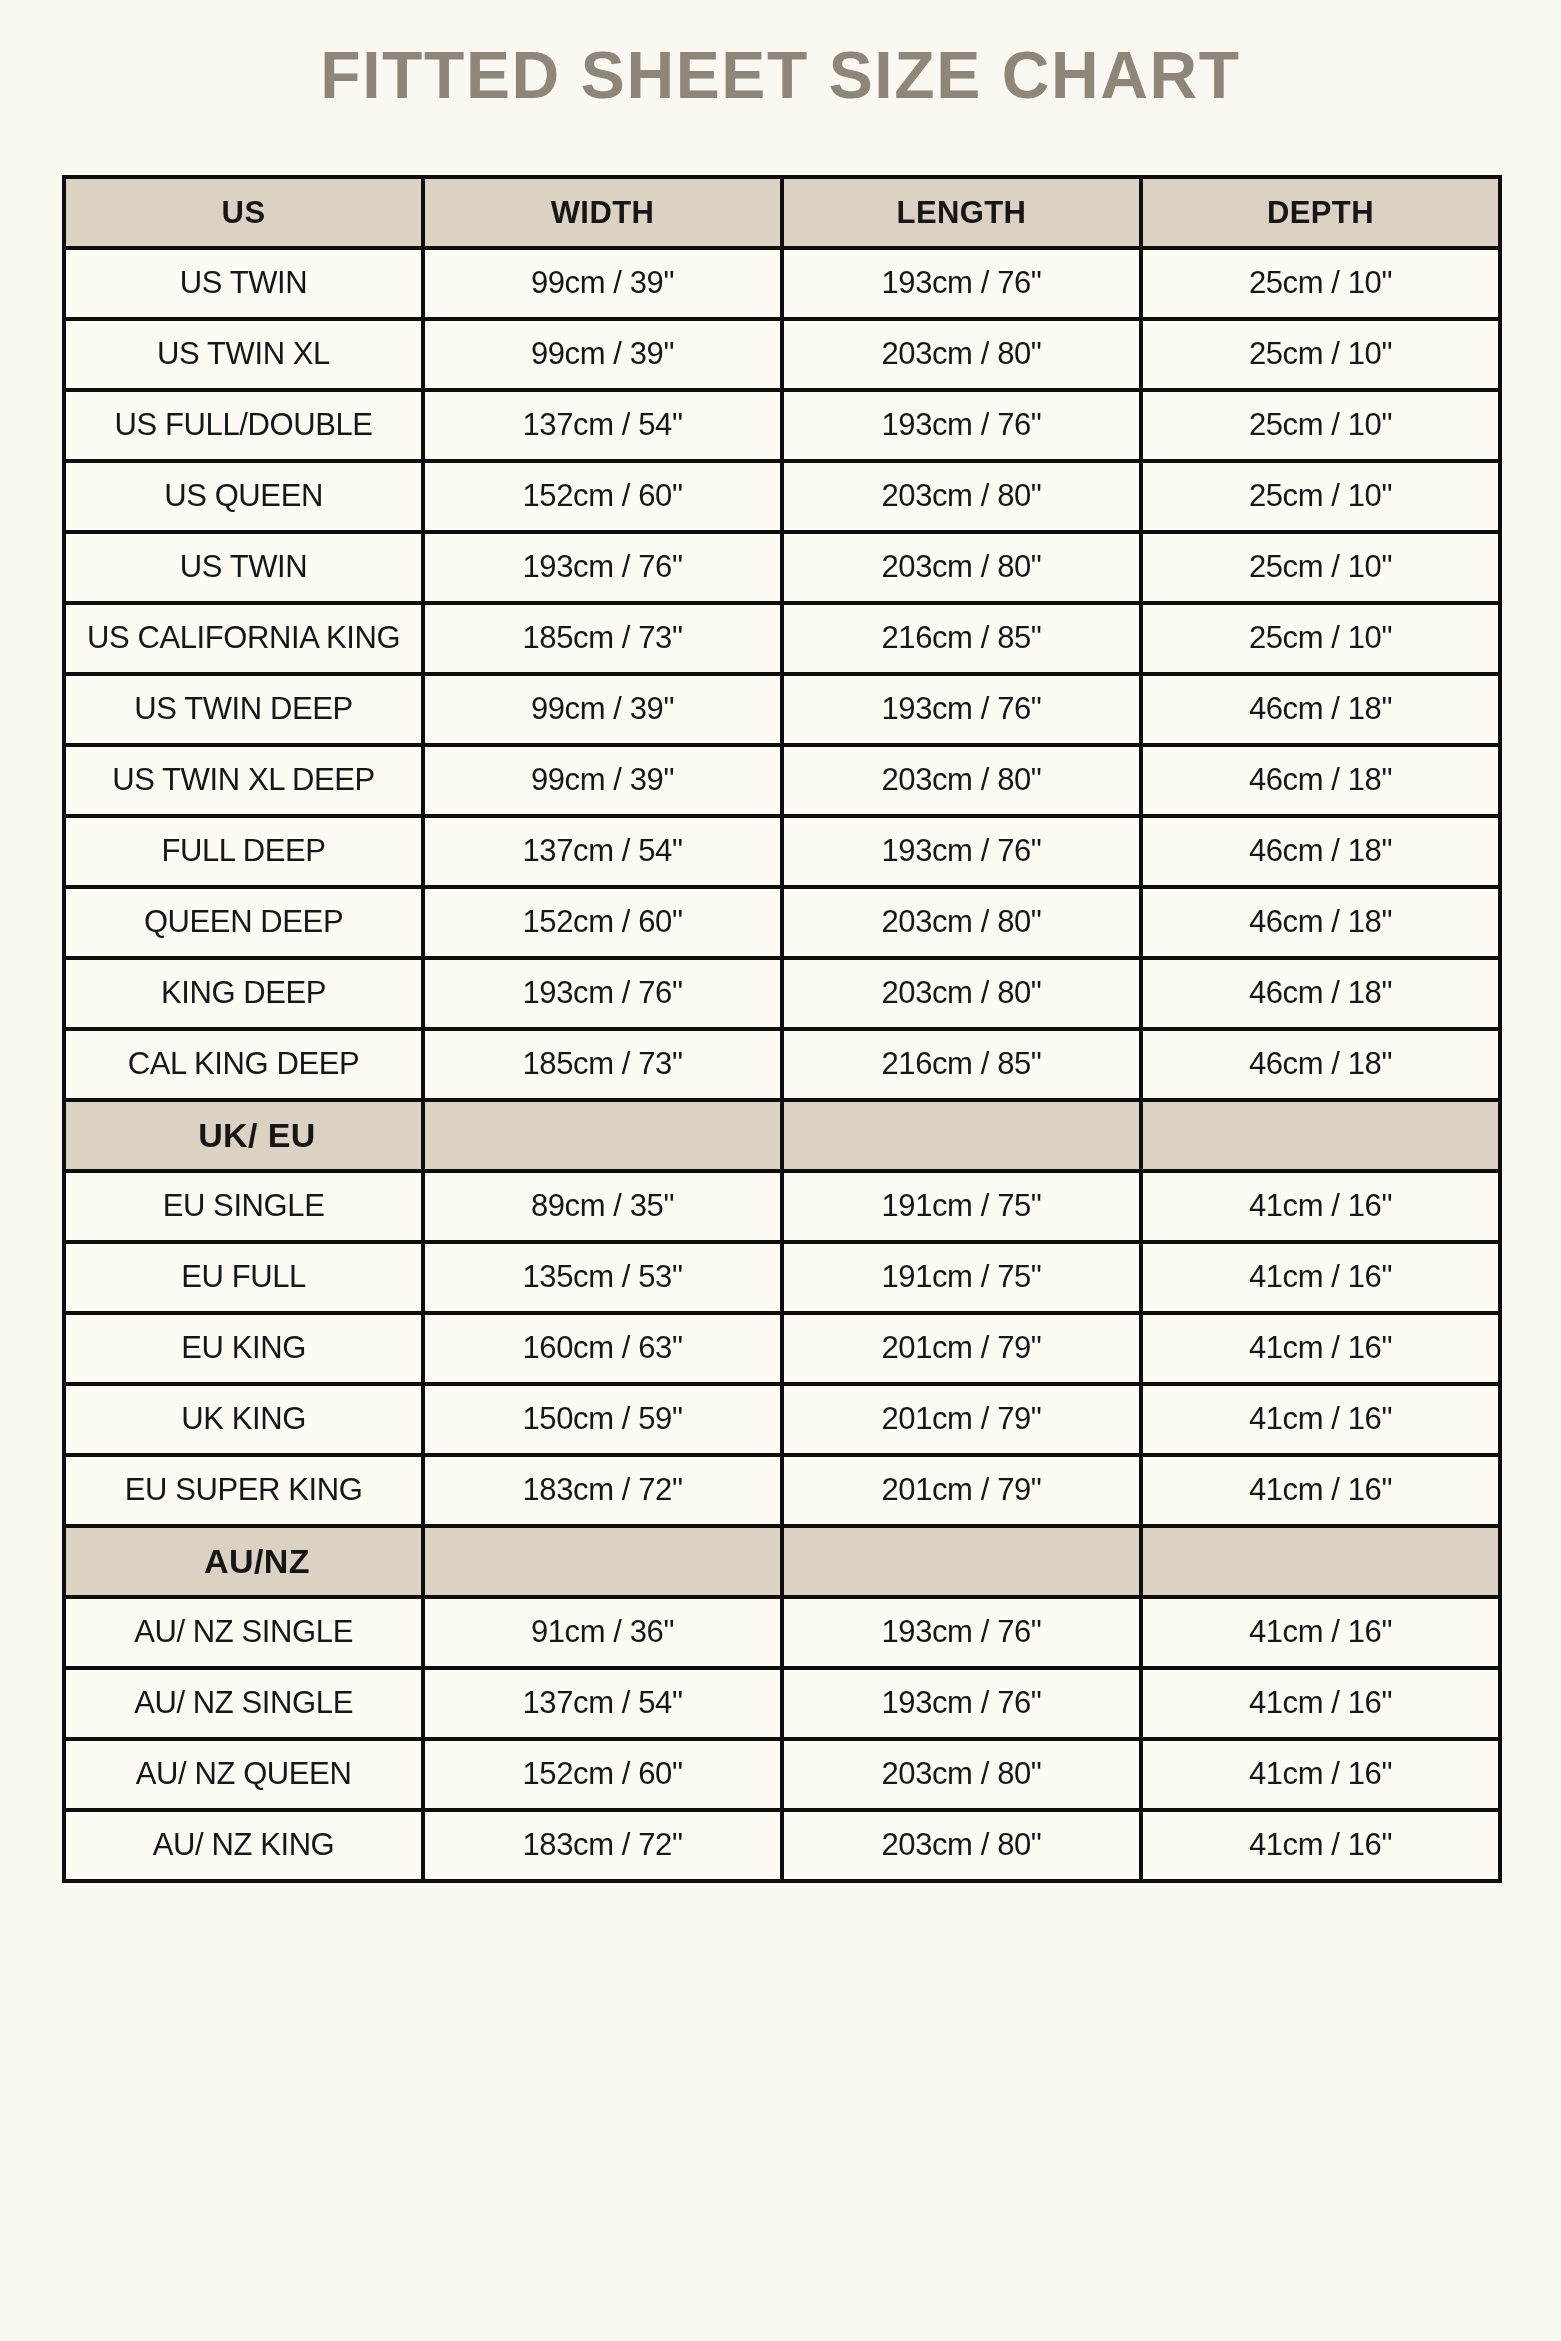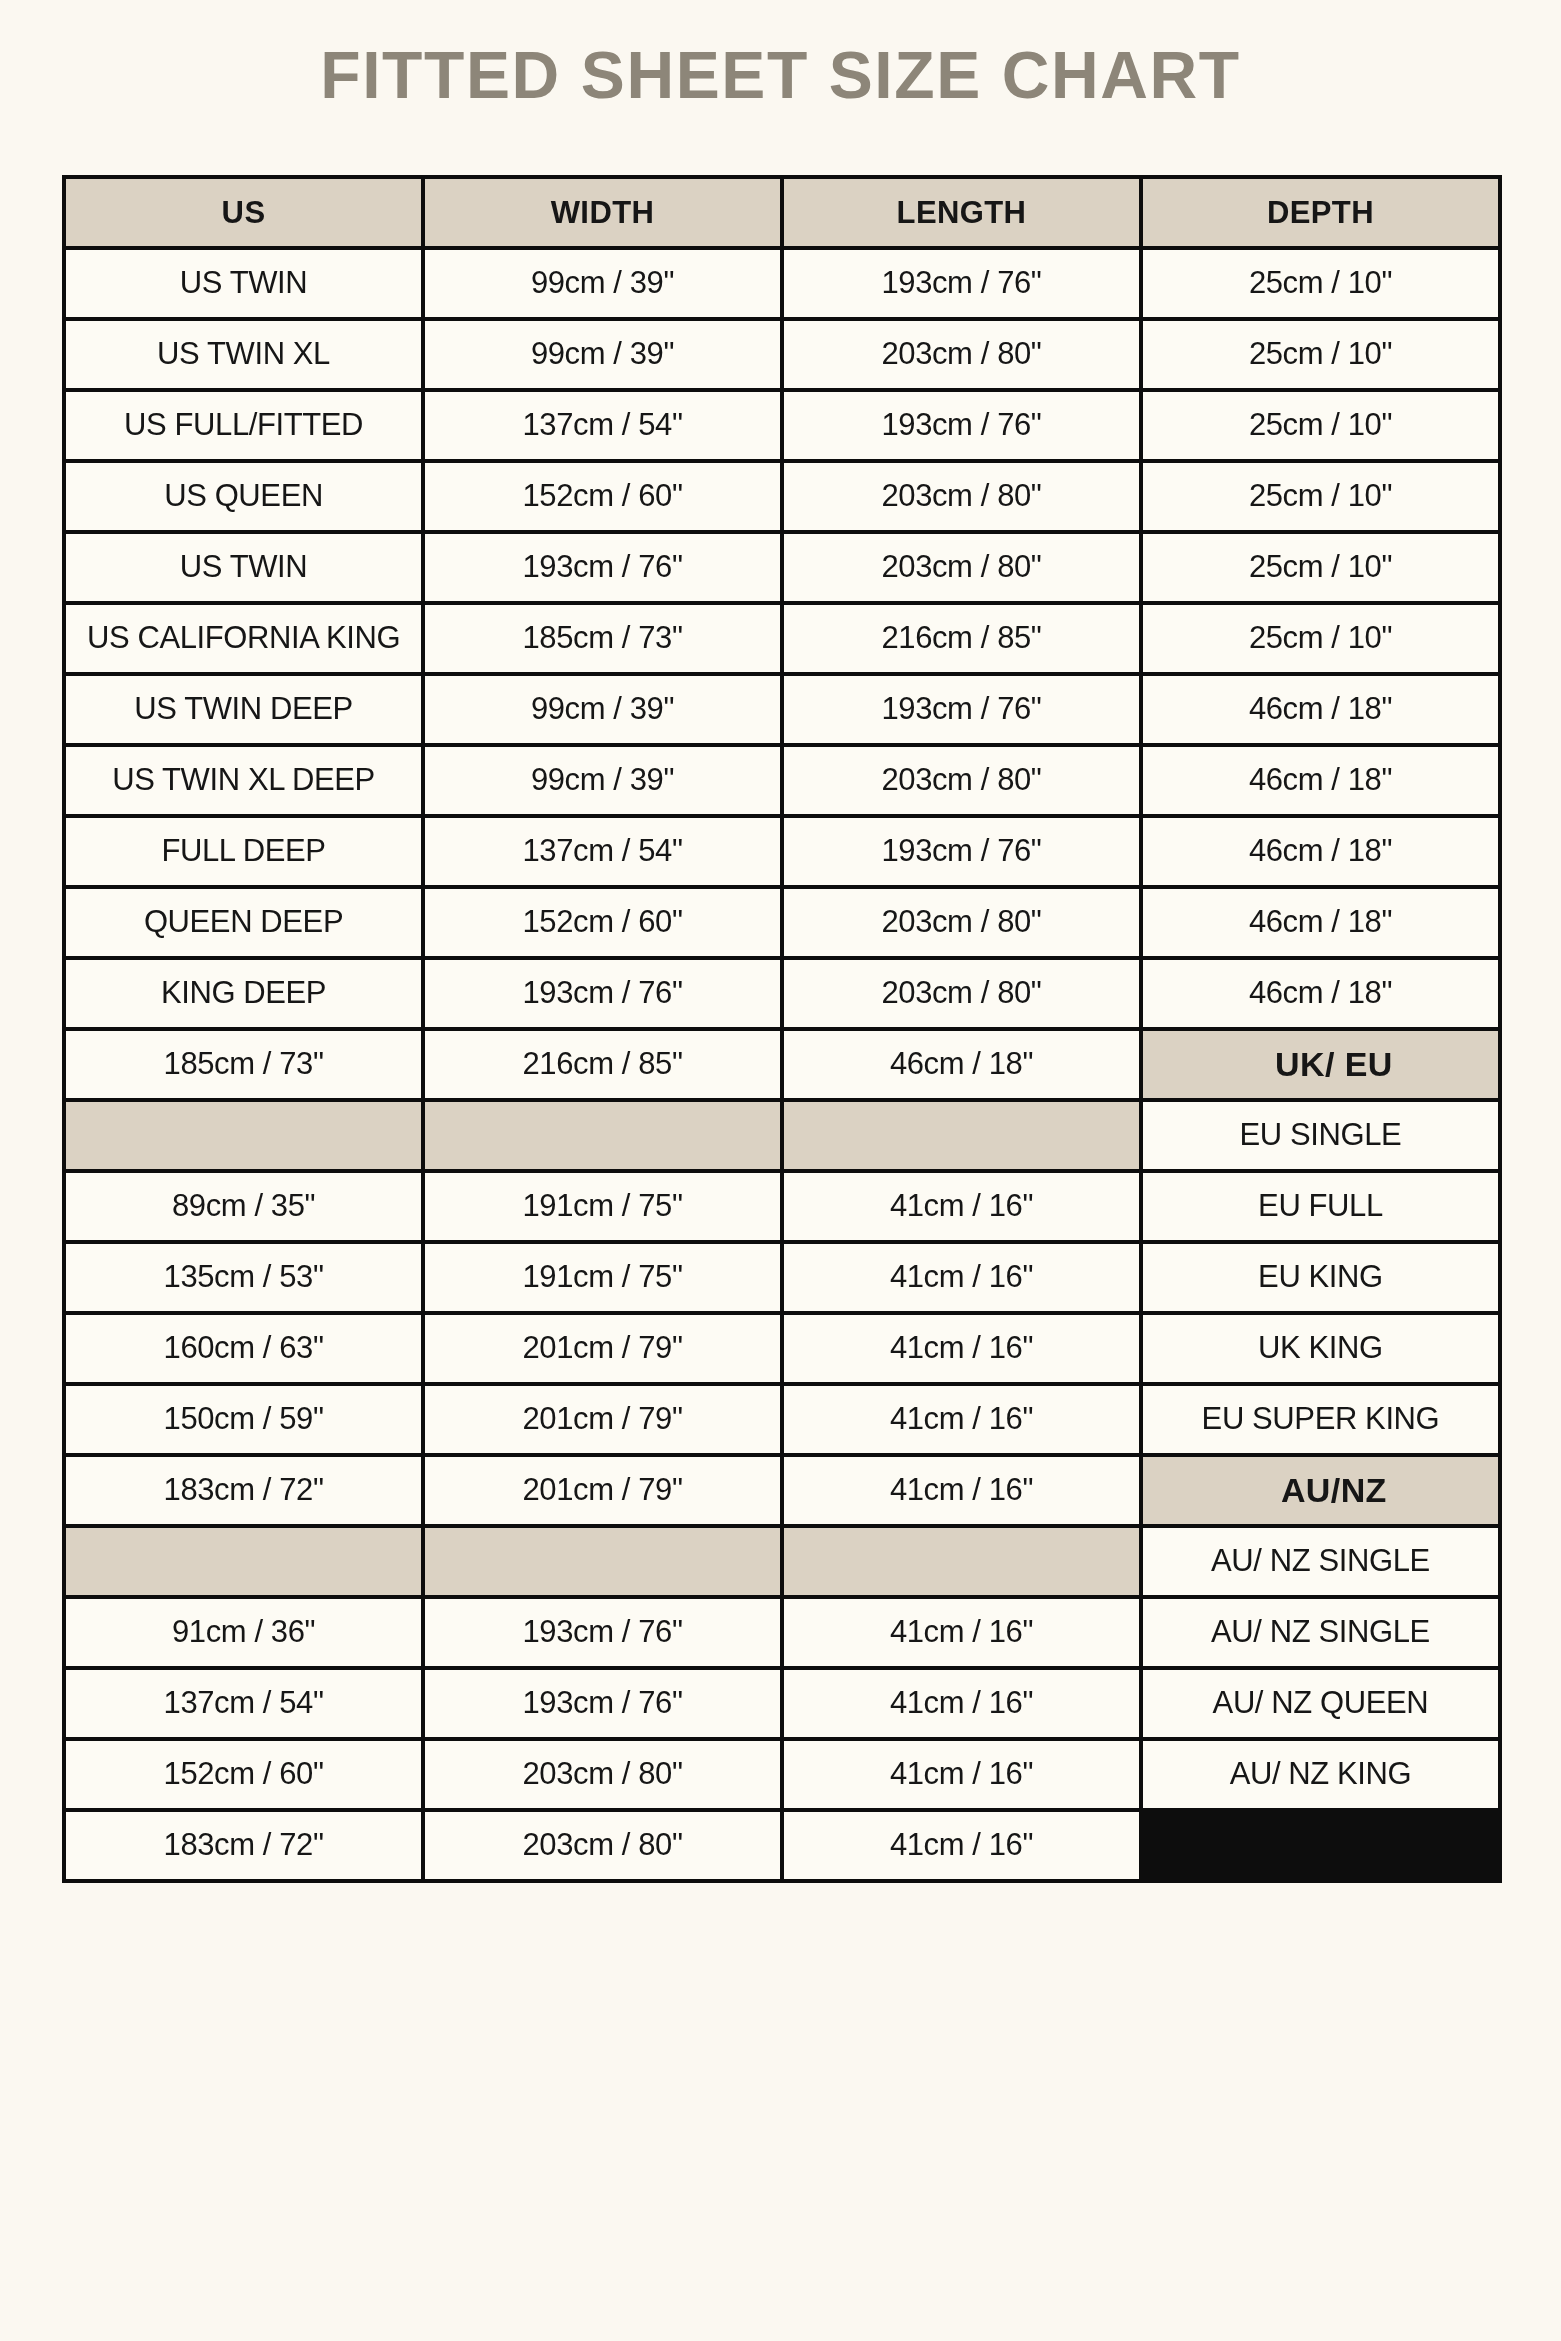"US FULL/FITTED" div.cell { text: FULL/FITTED -> FULL/DOUBLE }
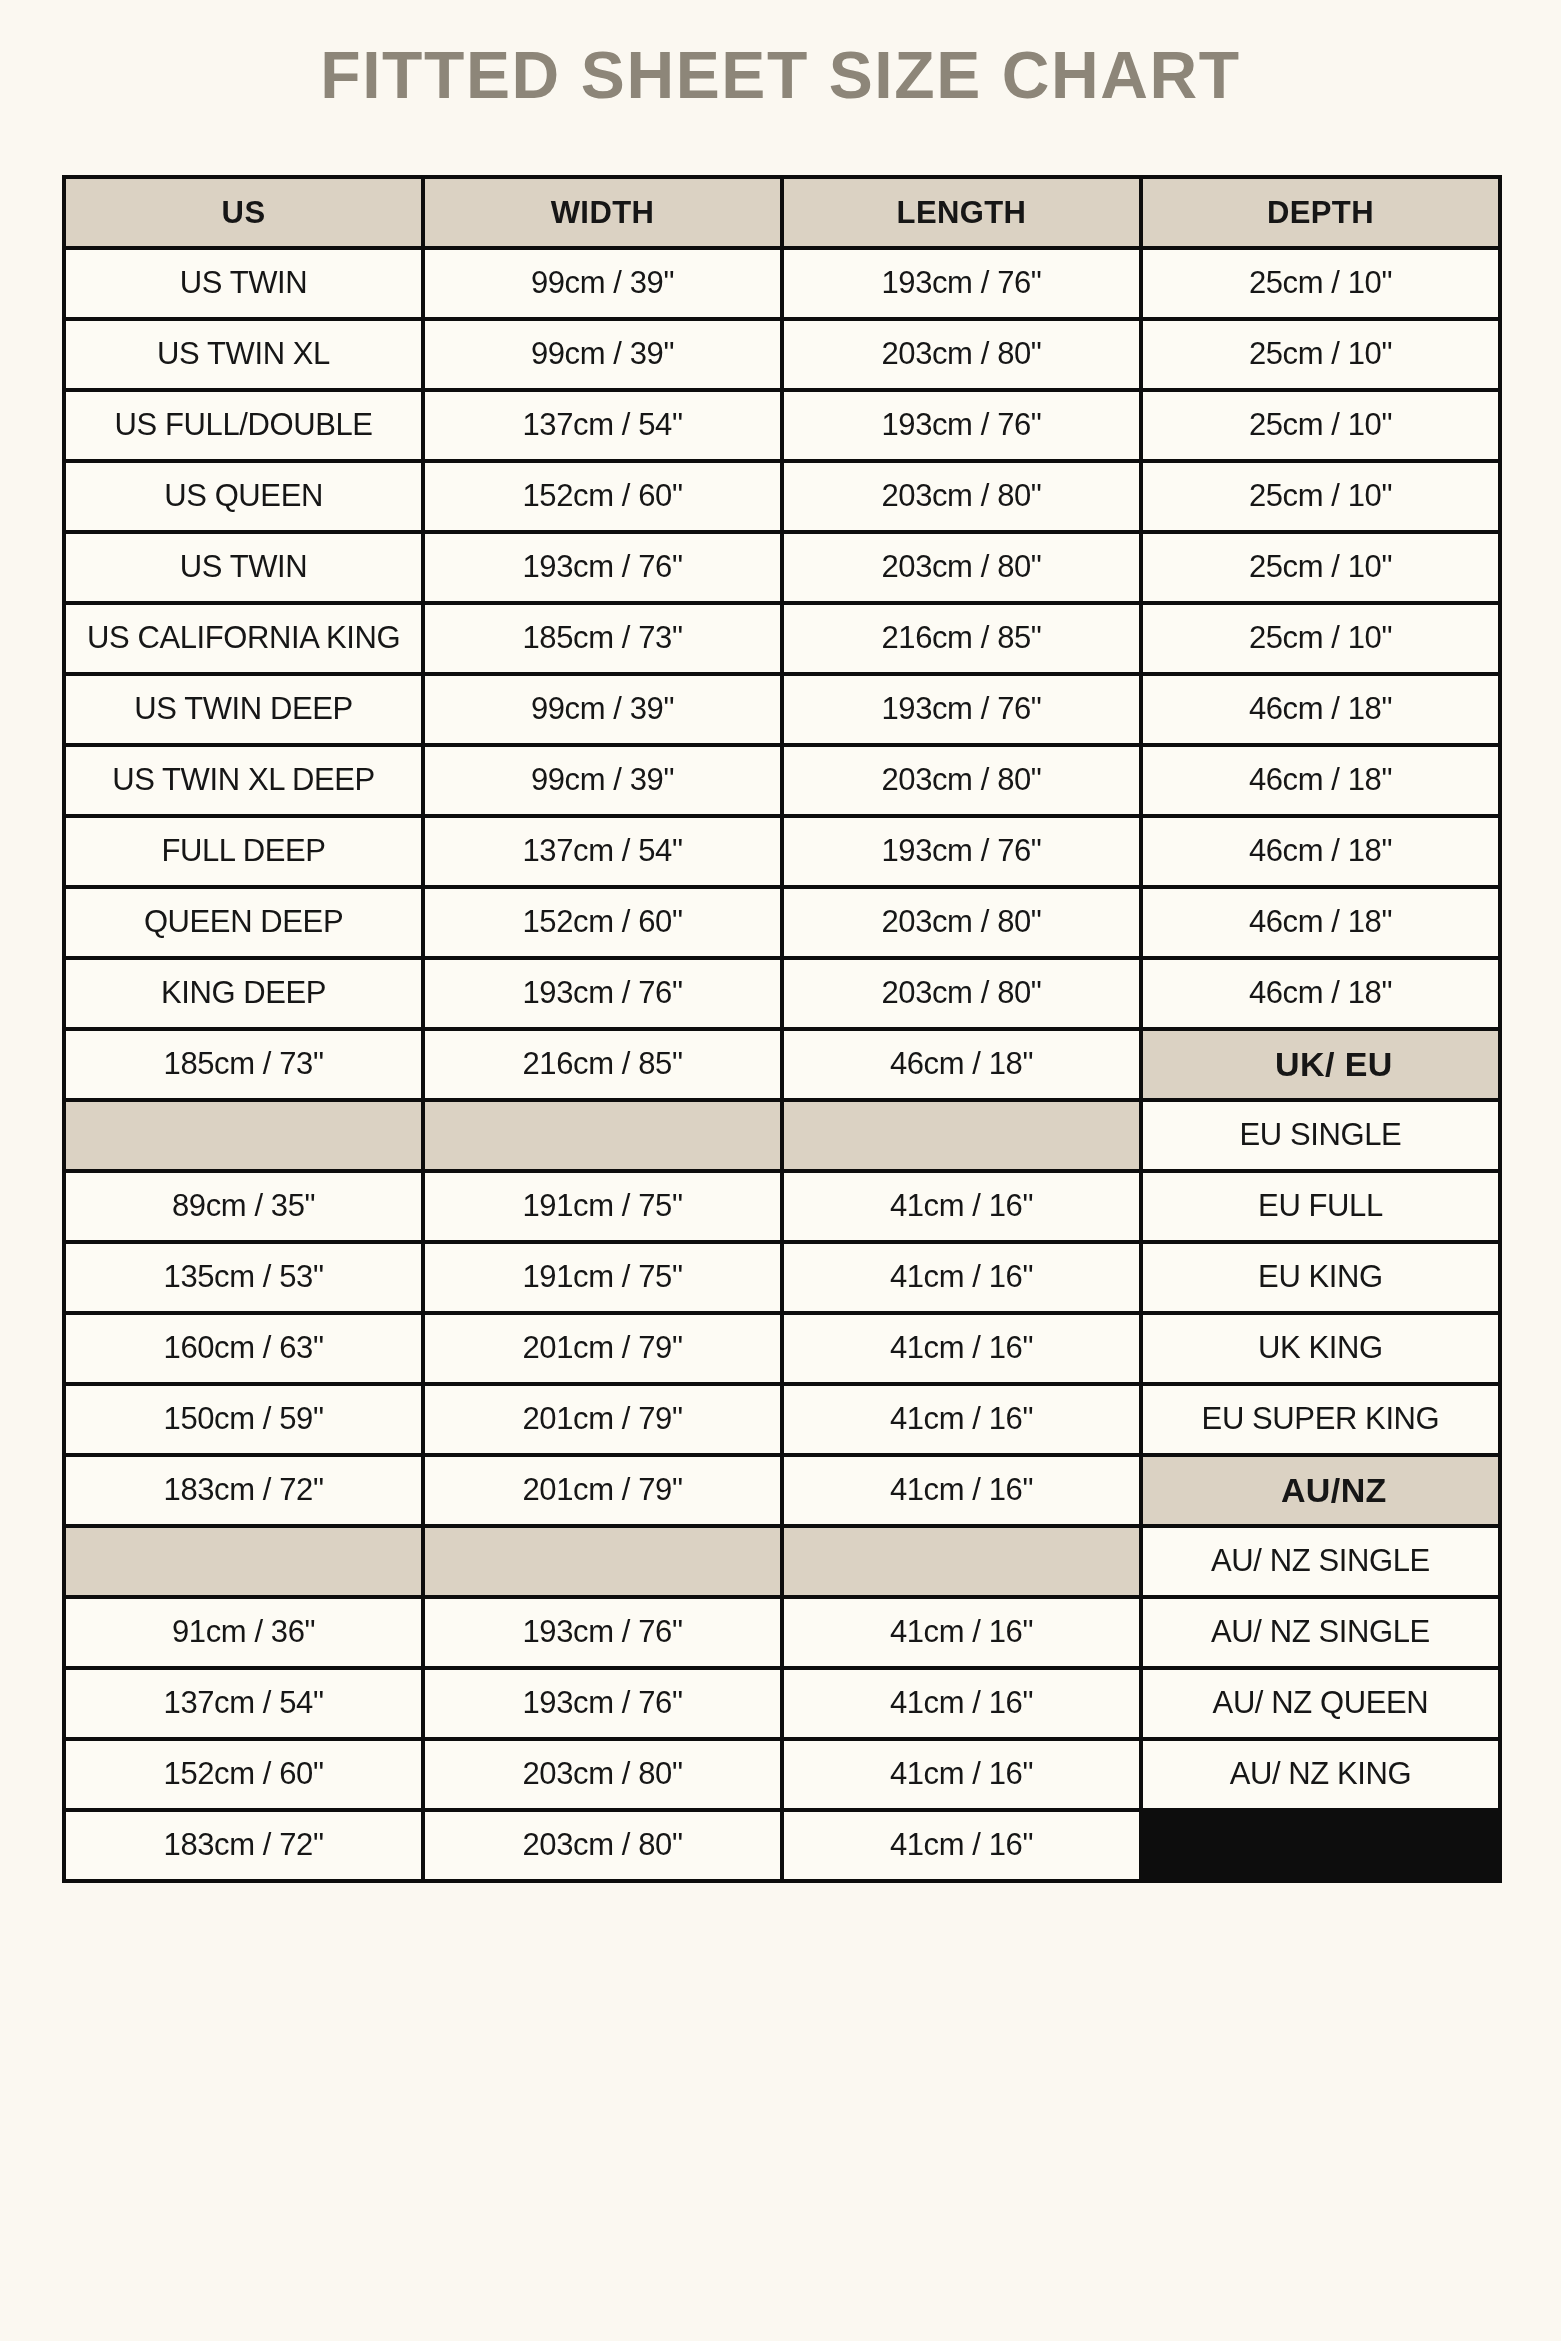"CAL KING DEEP" div.cell { html: none -> <div>CAL KING DEEP</div> }
